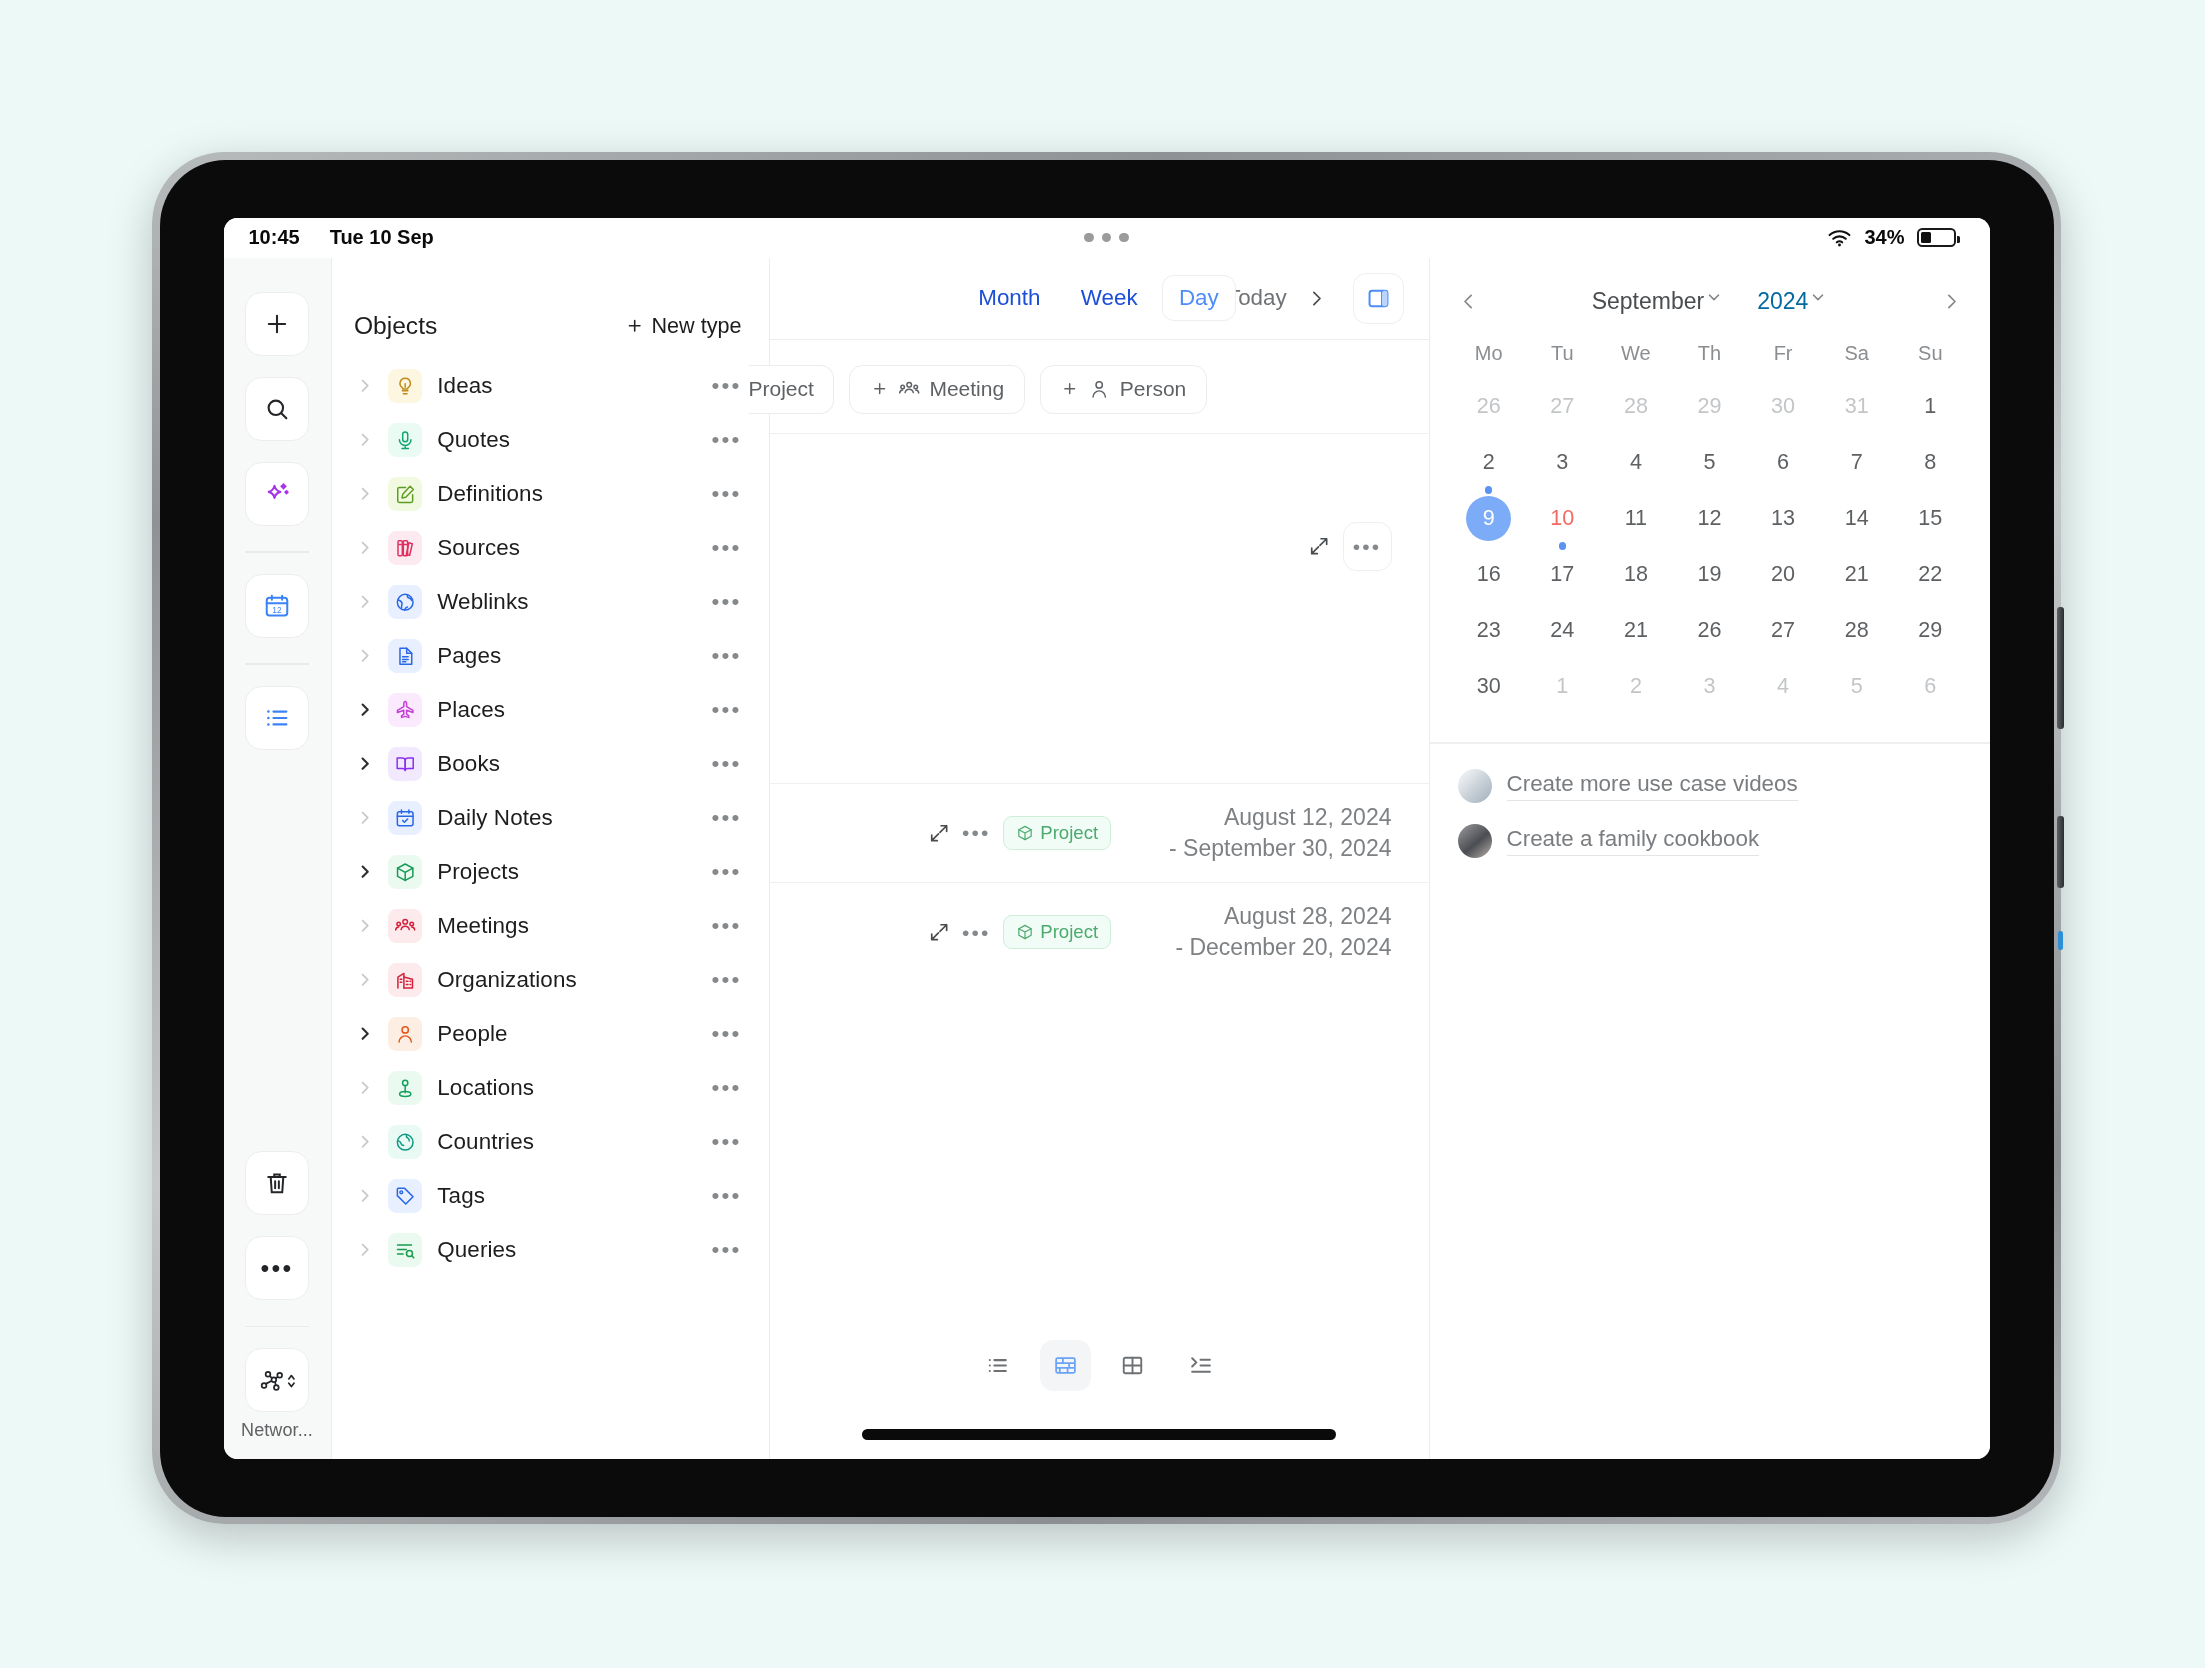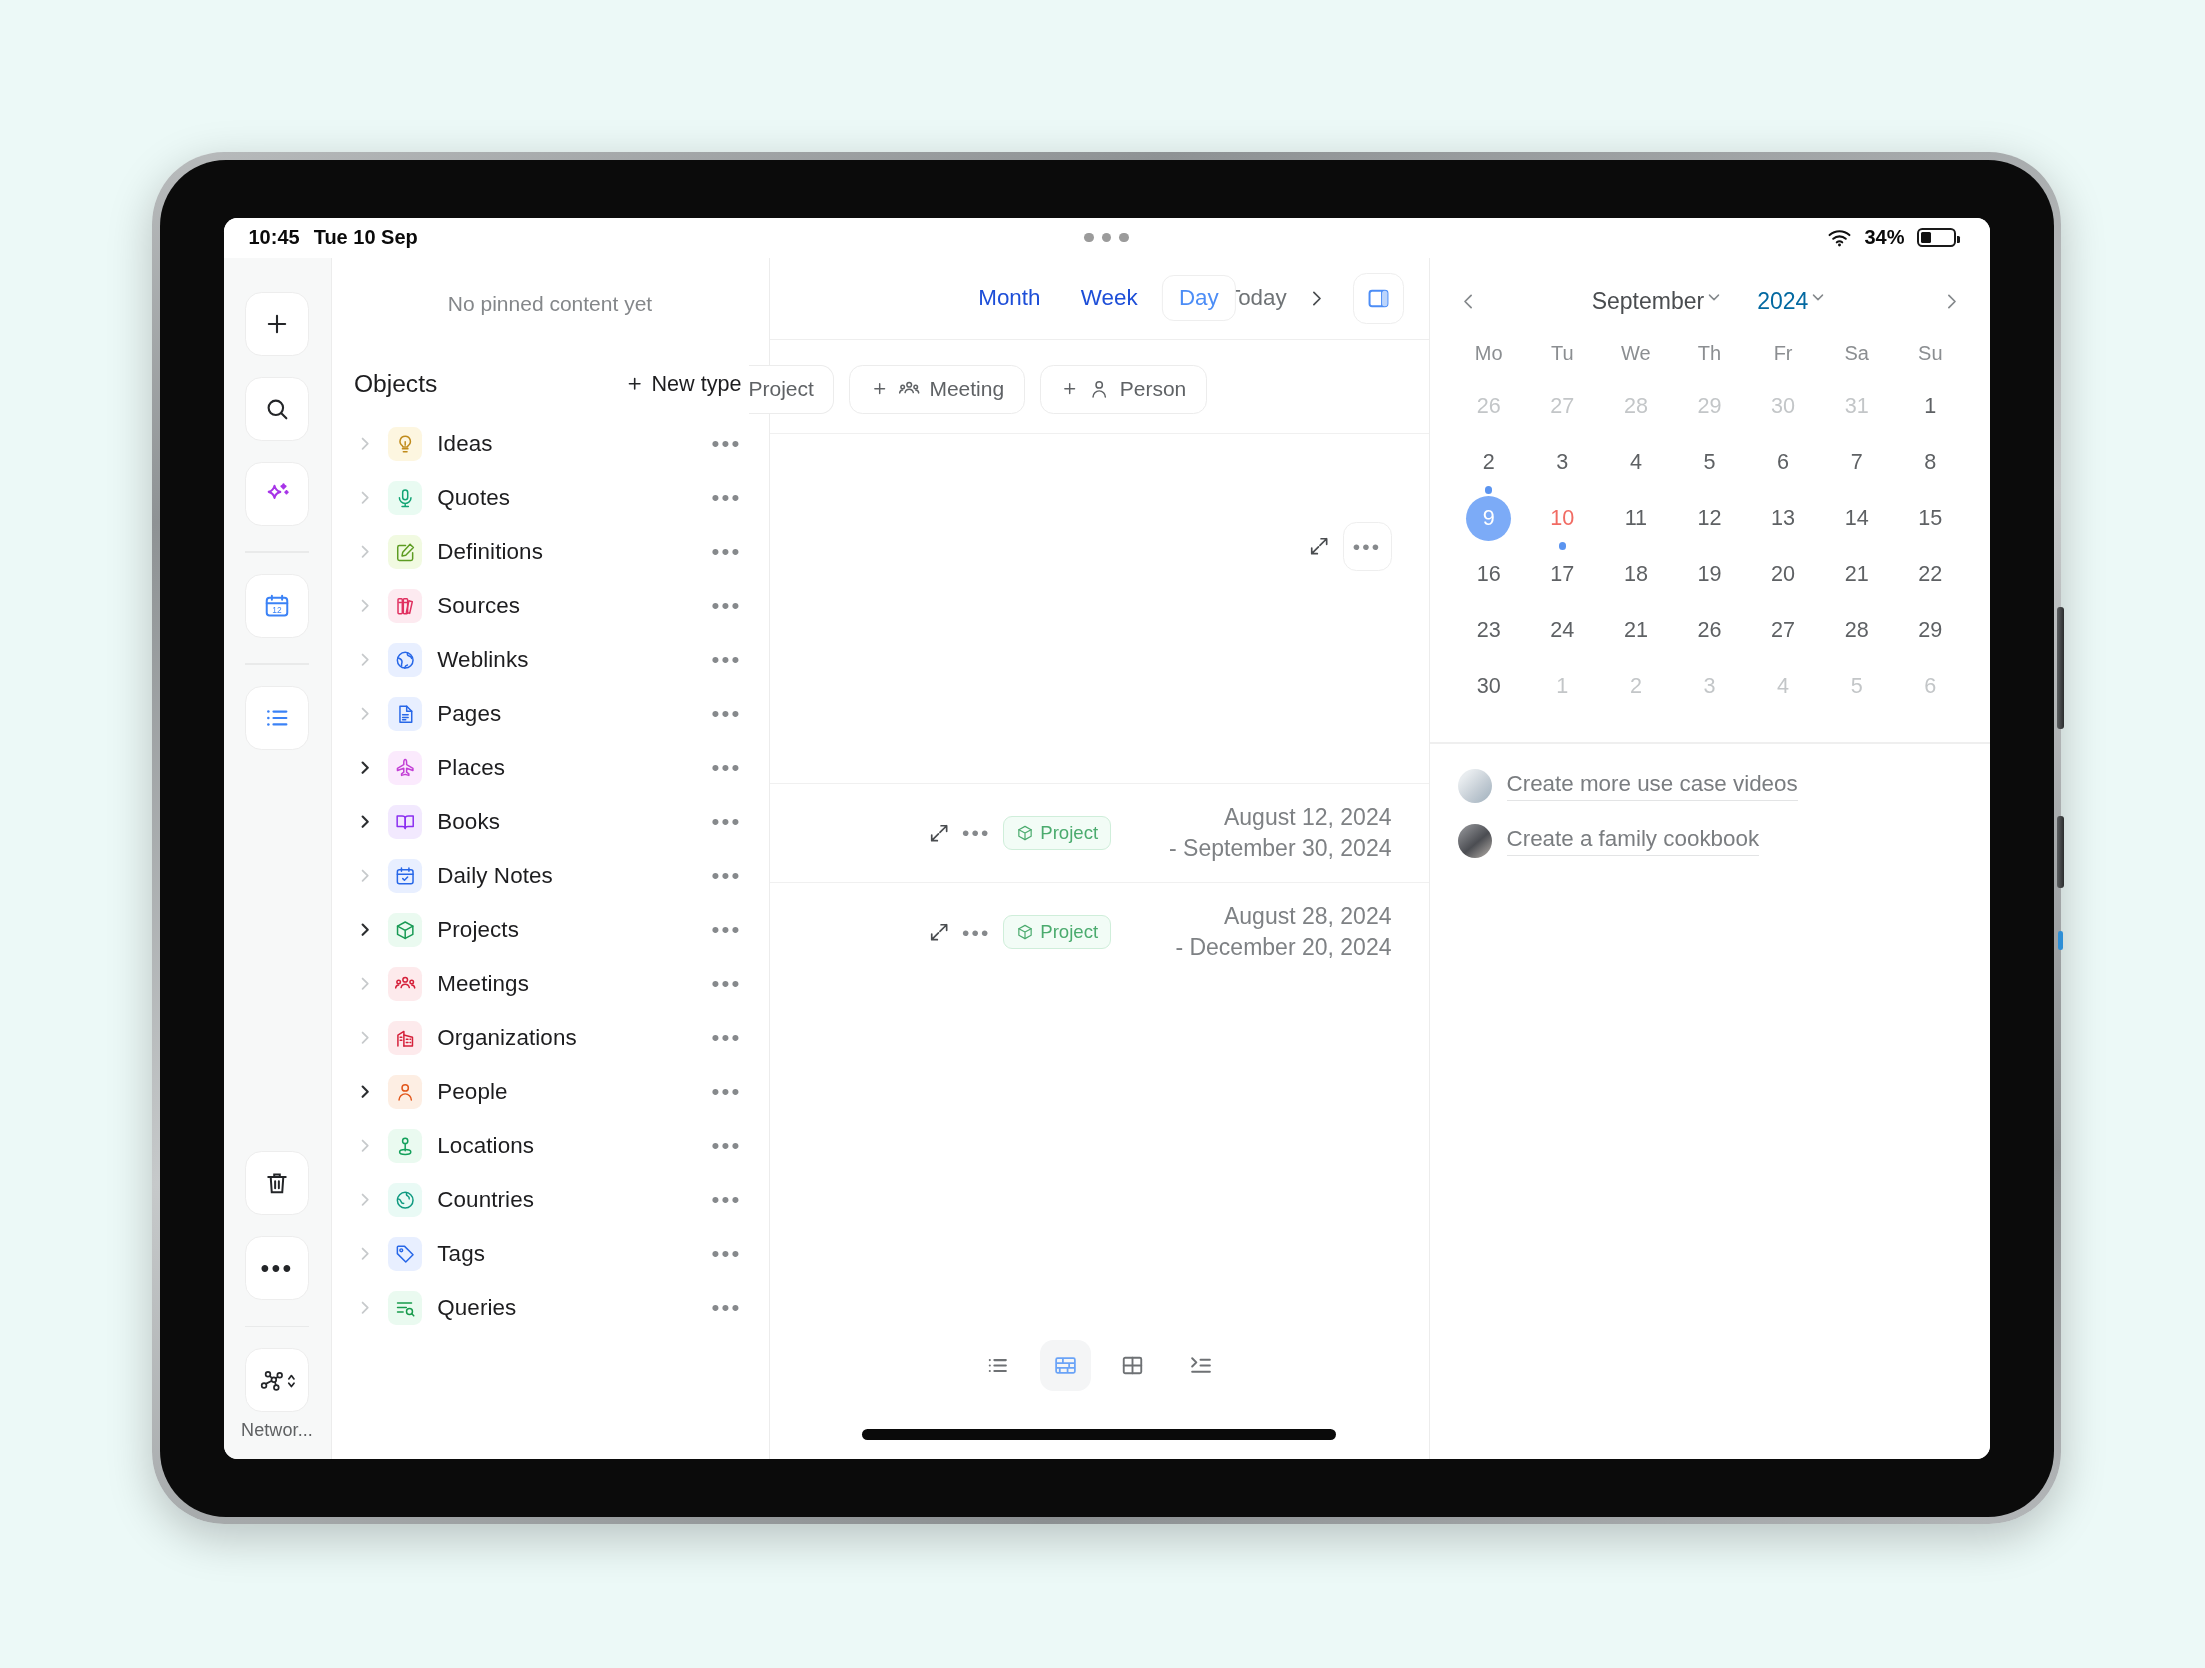"10:45" #status-left { gap: 14px -> 30px }
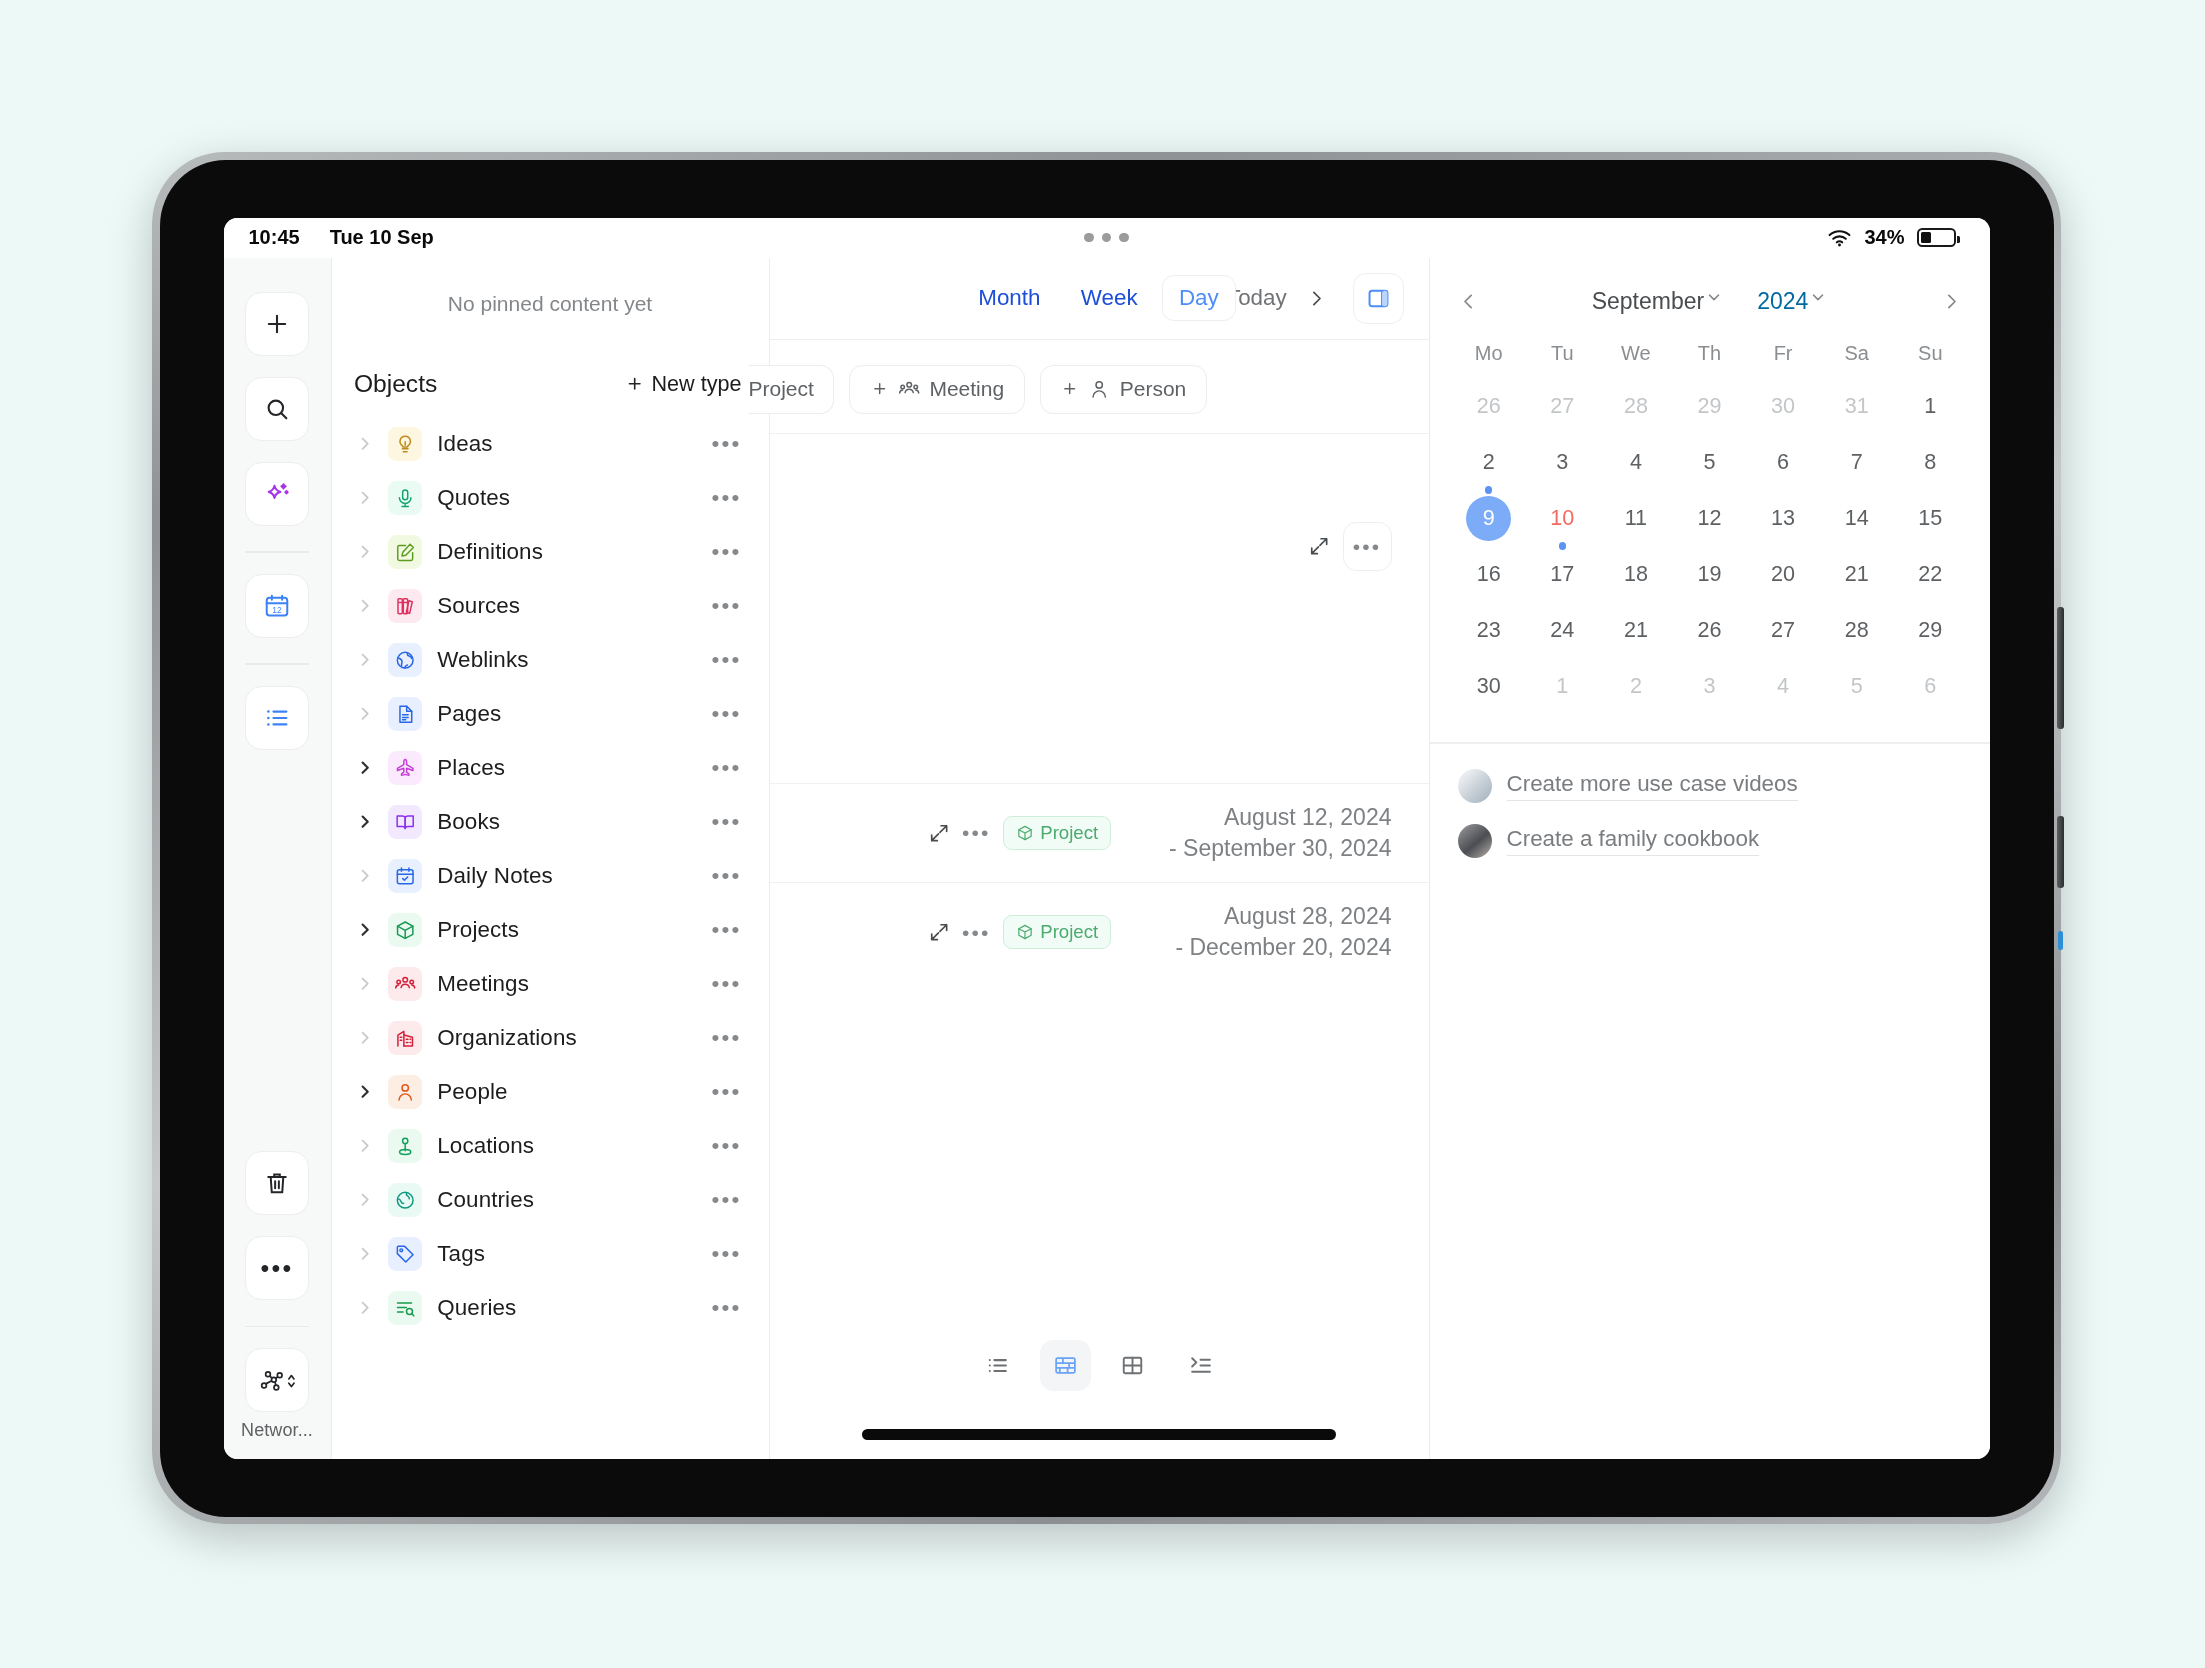"No pinned content yet" div { html: <div>No pinned content yet</div> -> none }
